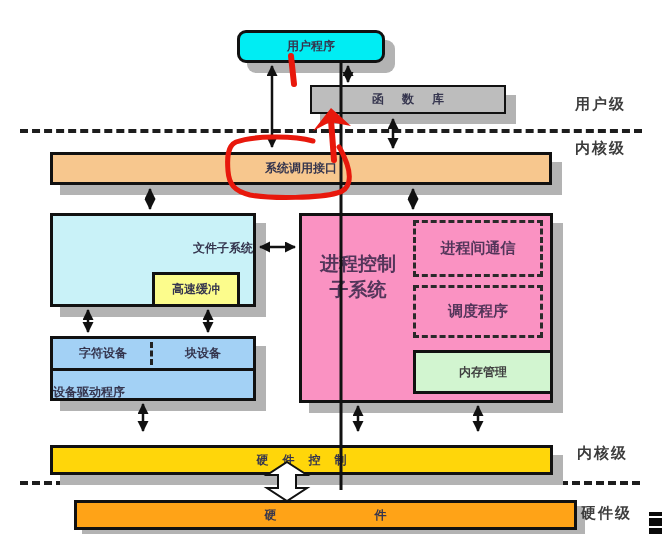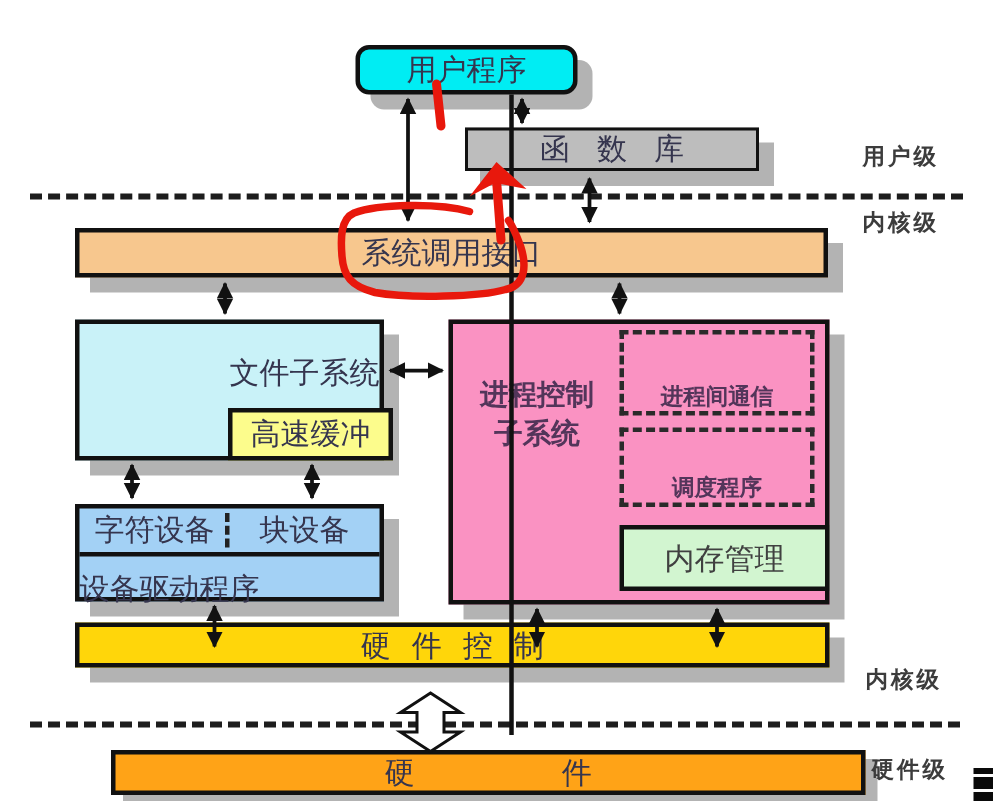"用户程序" .box { font-size: 20px -> 12px; font-weight: normal -> bold }
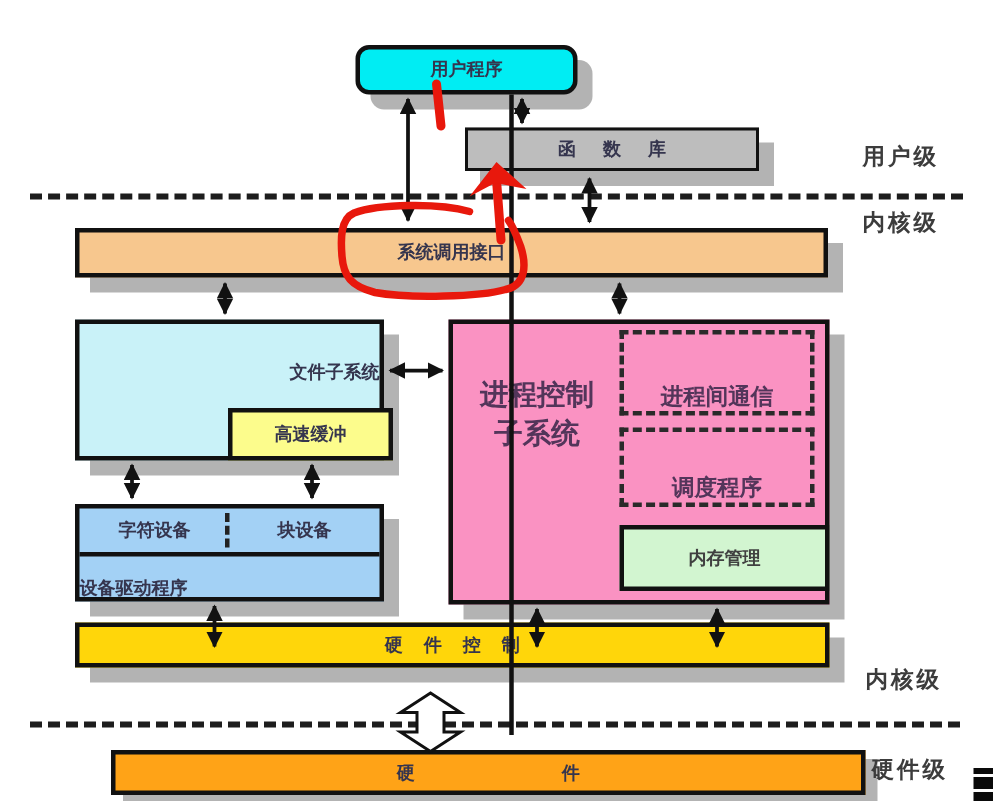"进程间通信" .dashedbox { align-items: flex-end -> center }
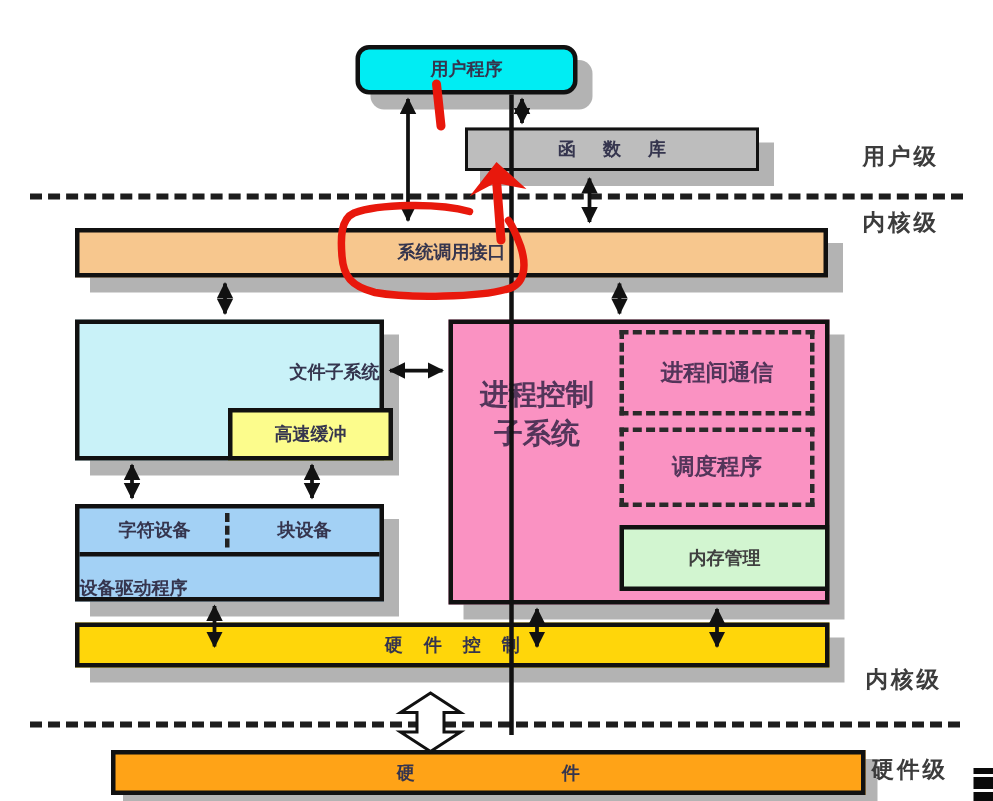"高速缓冲" #buffer-cache { width: 110px -> 88px }
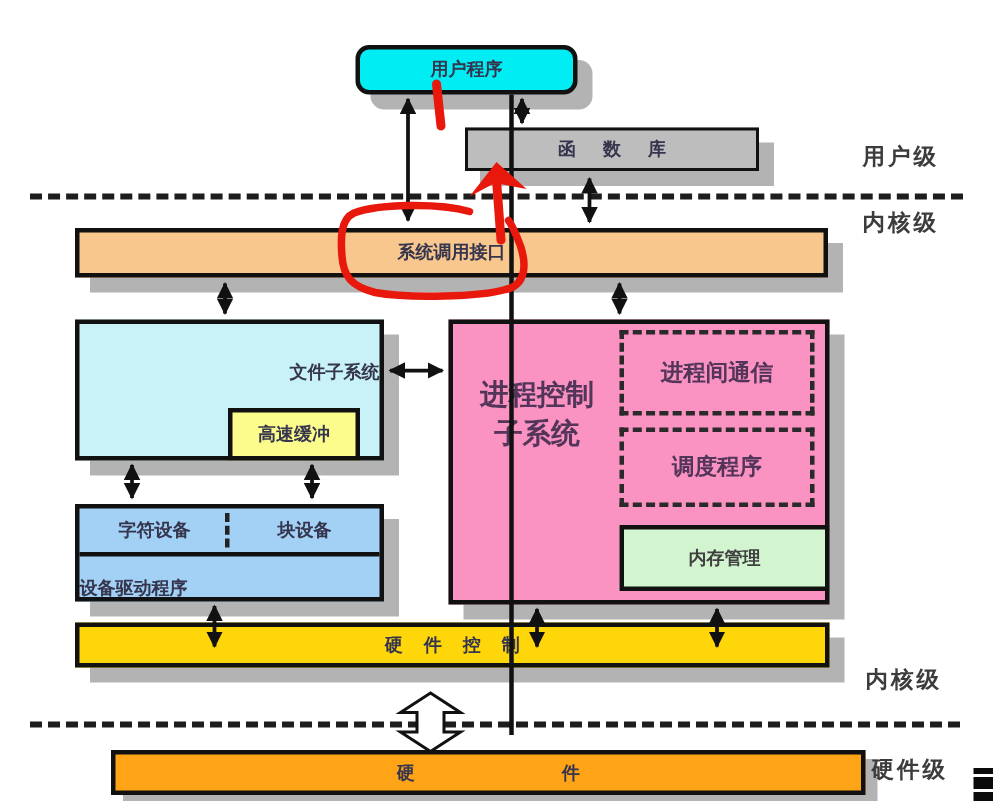"硬件控制" #hw-control { top: 415px -> 445px }
